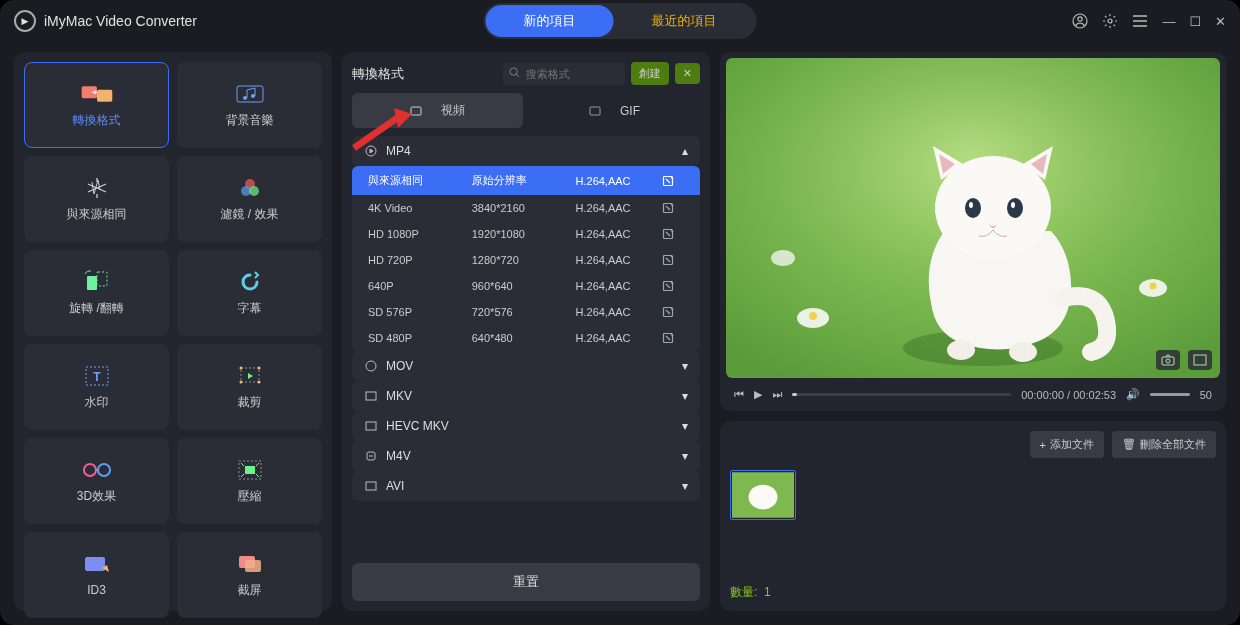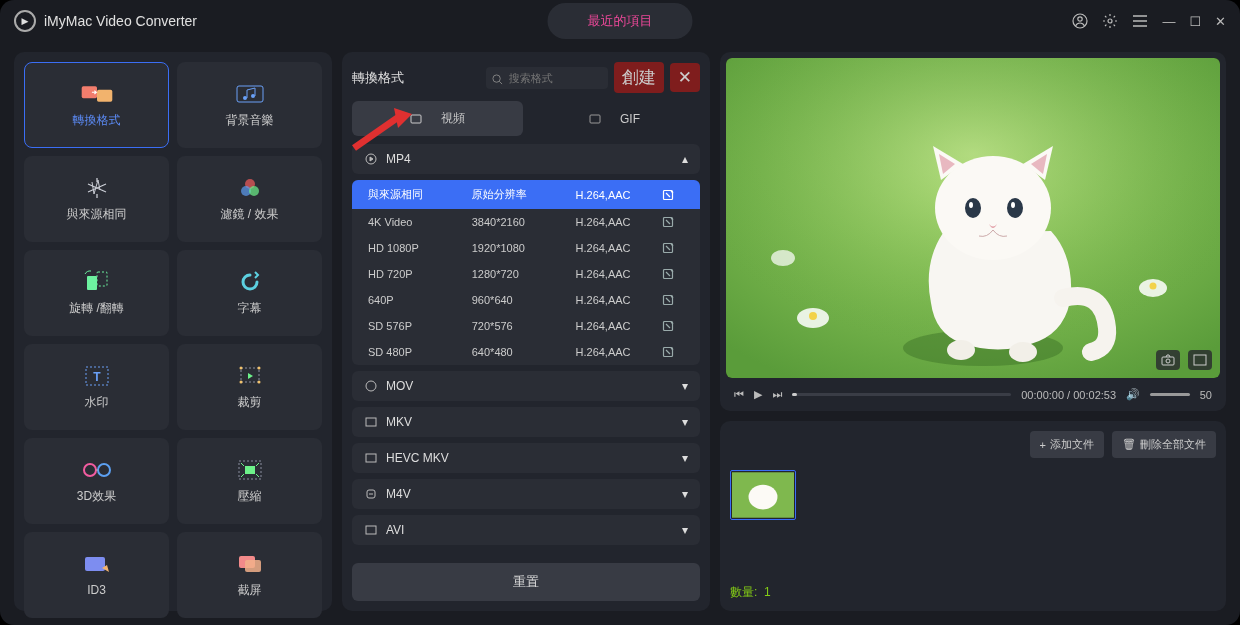"新的項目" div.top-tab { html: none -> <div>新的項目</div> }
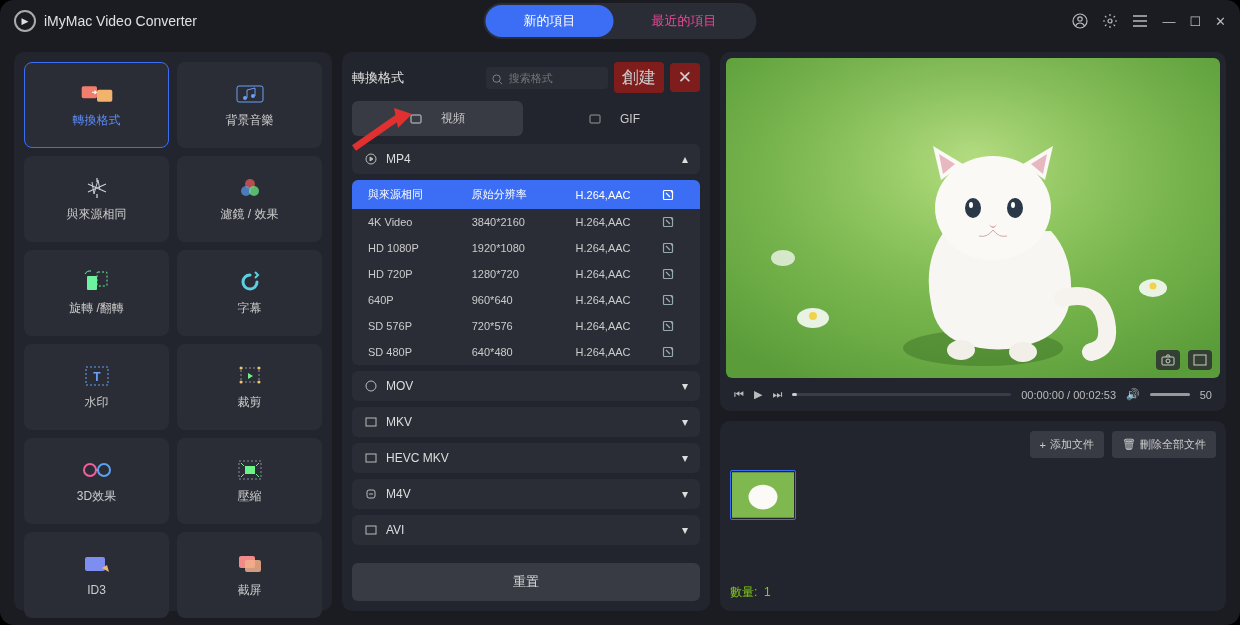"最近的項目" .top-tab { color: #ec4899 -> #eab308 }
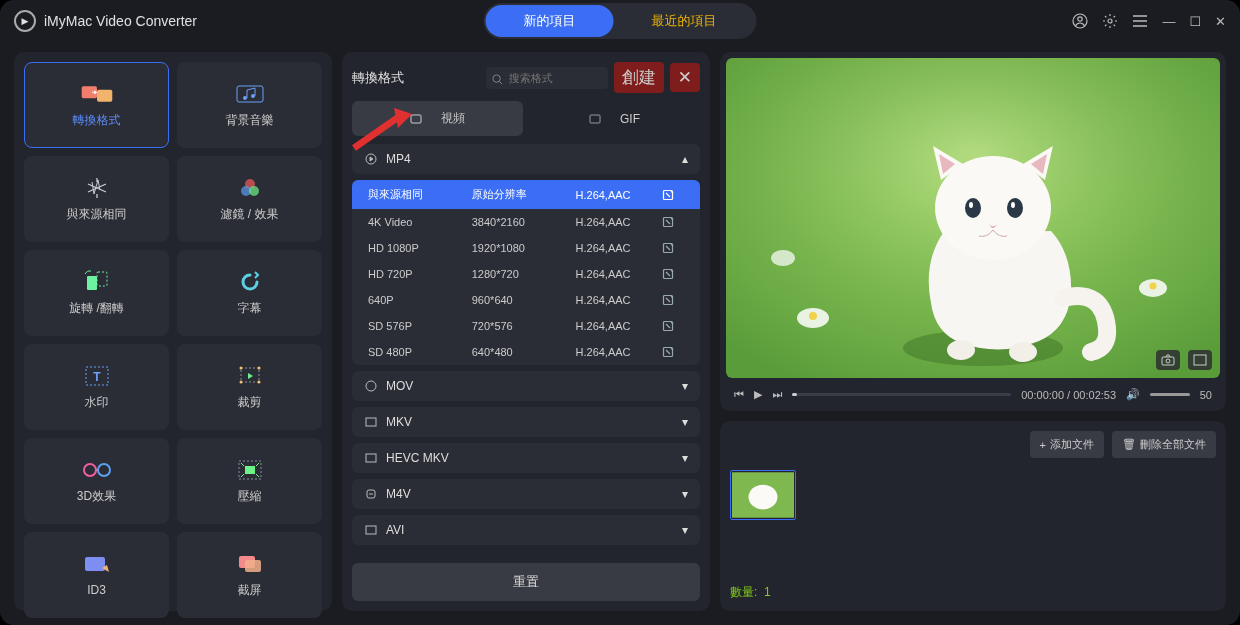"搜索格式" .search { align-items: flex-end -> flex-start }
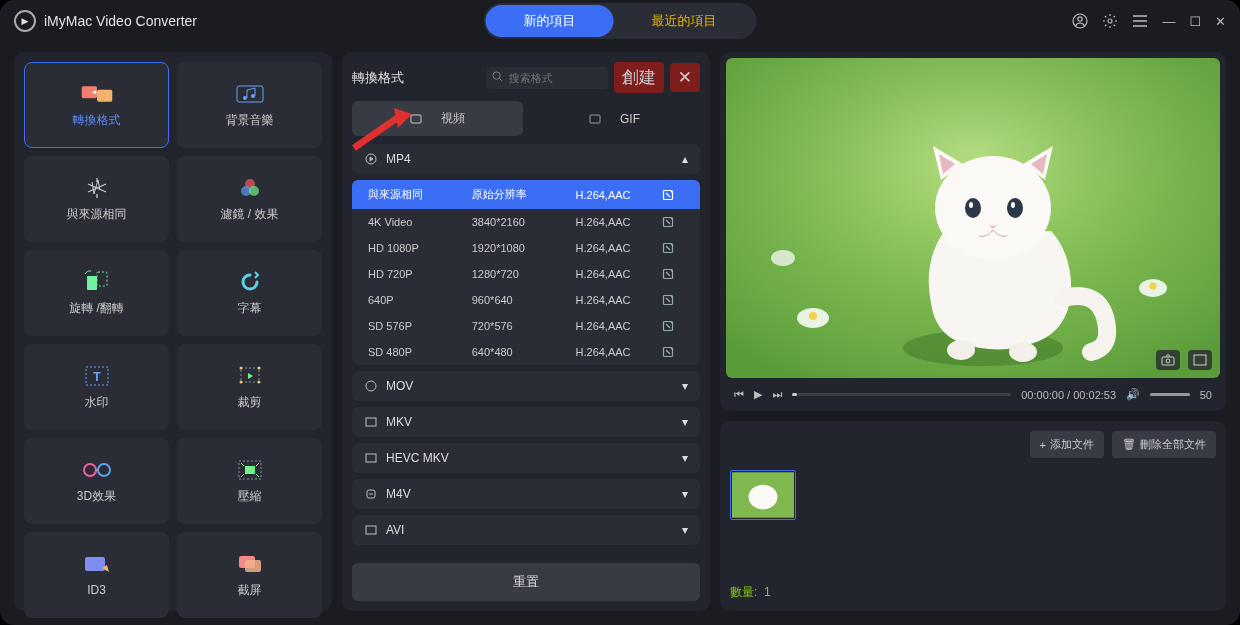"創建" .btn-small { background: #7f1d1d -> #4d7c0f; font-size: 17px -> 11px }
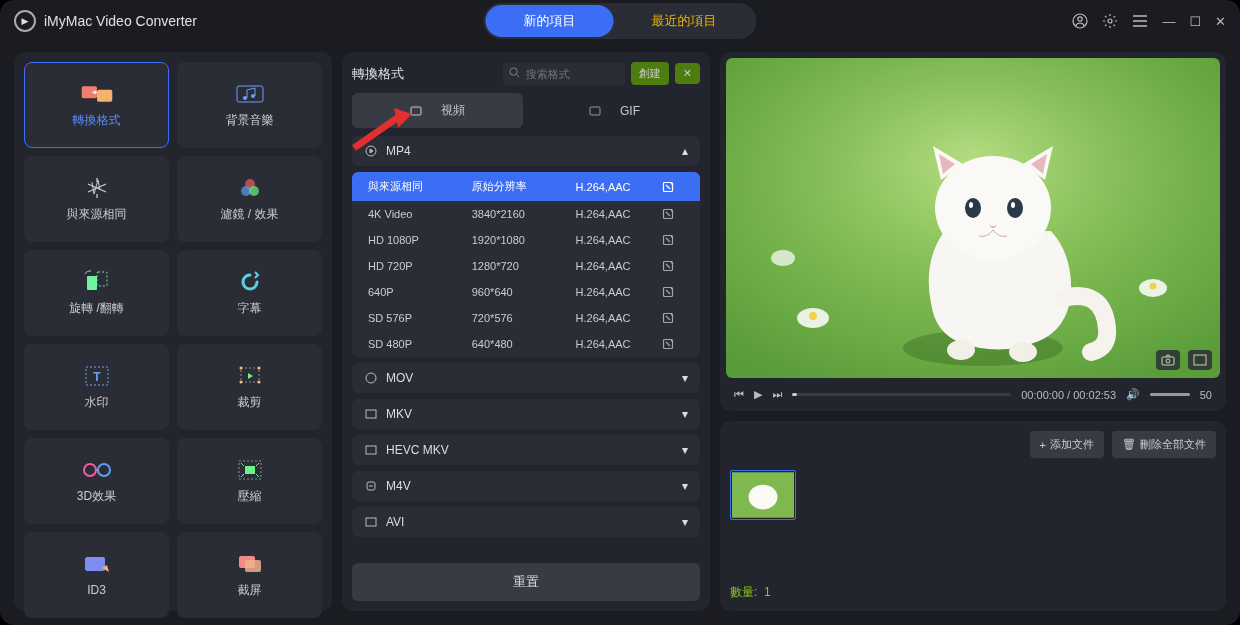"MP4" .fmt-list { gap: 6px -> none }
